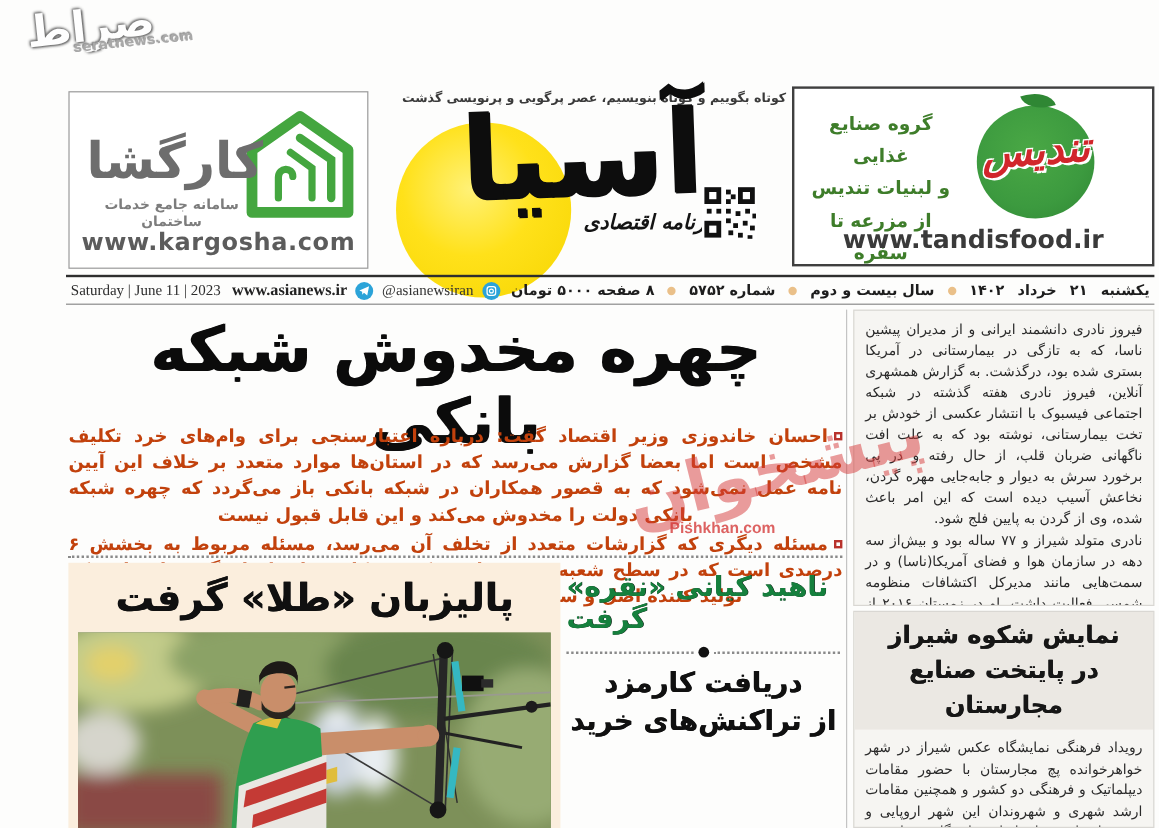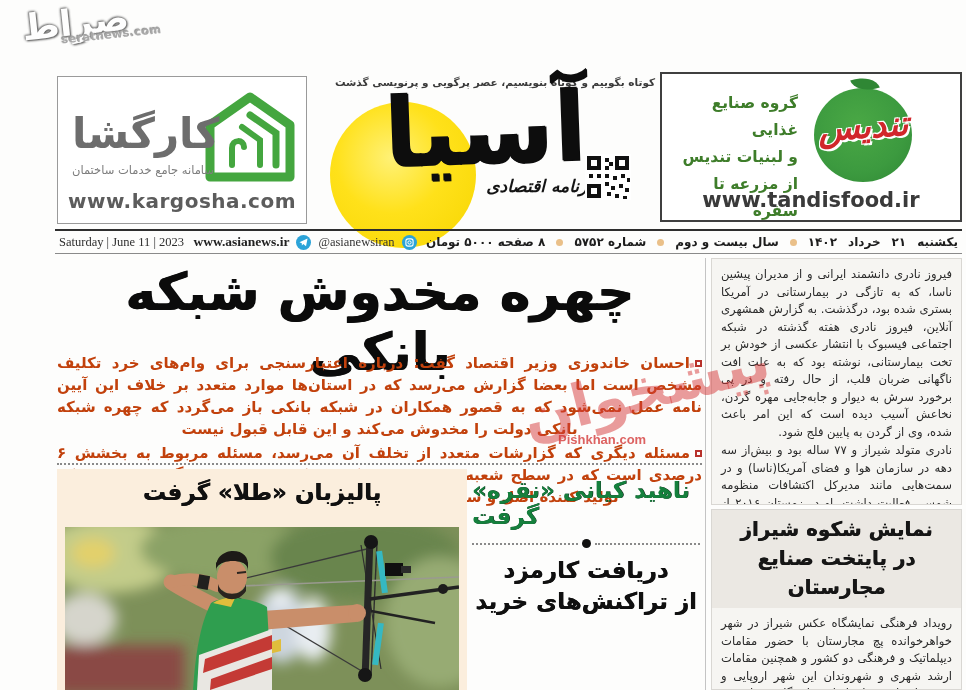"گروه صنایع غذایی" .td-lines { text-align: none -> center }
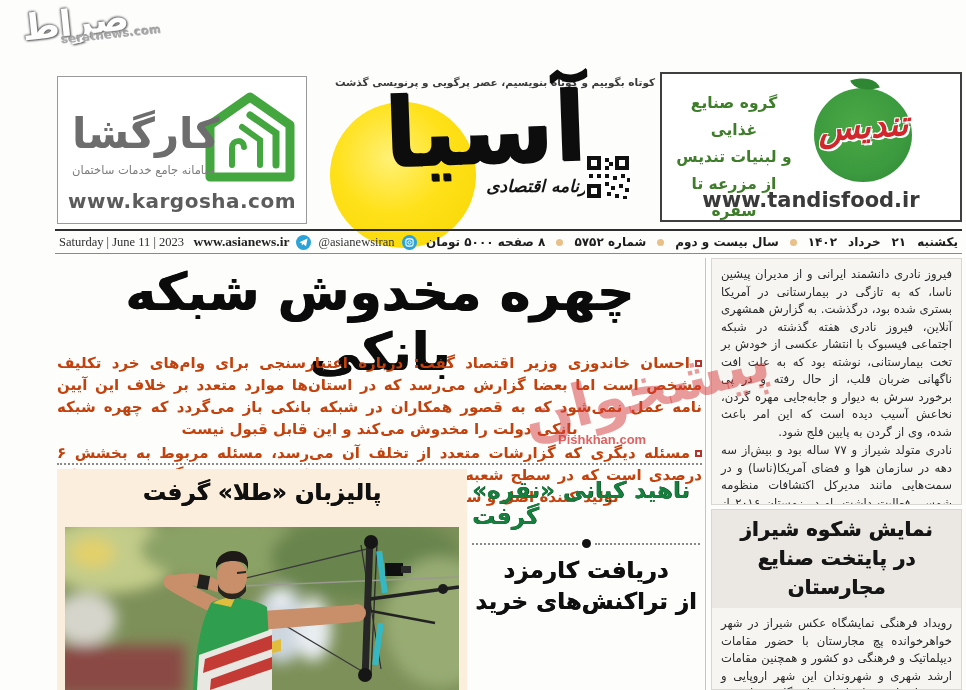"سامانه جامع خدمات ساختمان" .kg-sub { font-weight: normal -> bold }
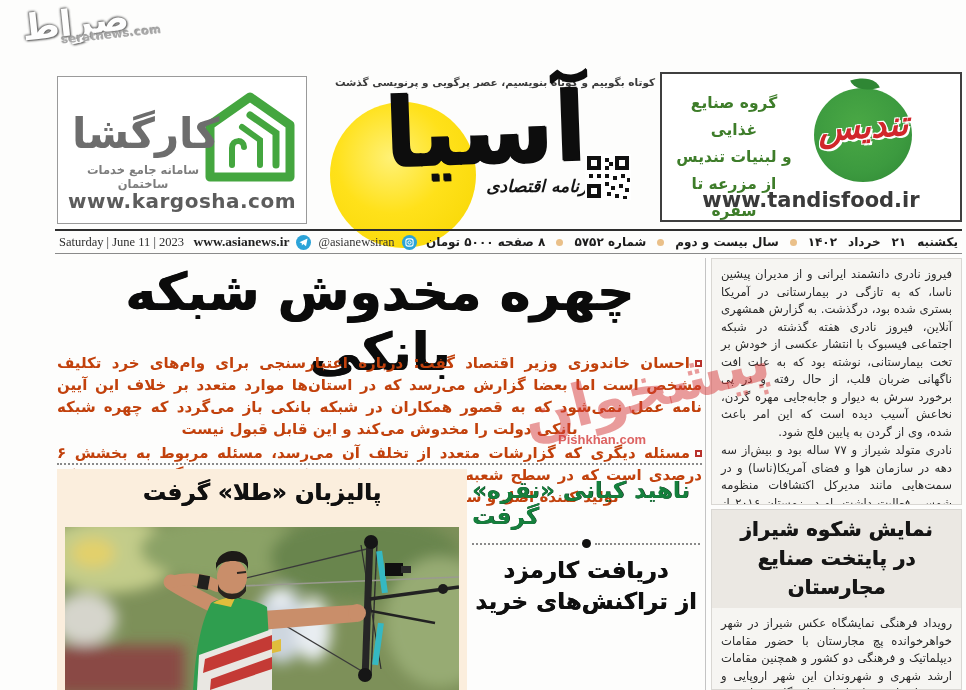"پالیزبان «طلا» گرفت" .cream-box .title { font-size: 23px -> 32px }
